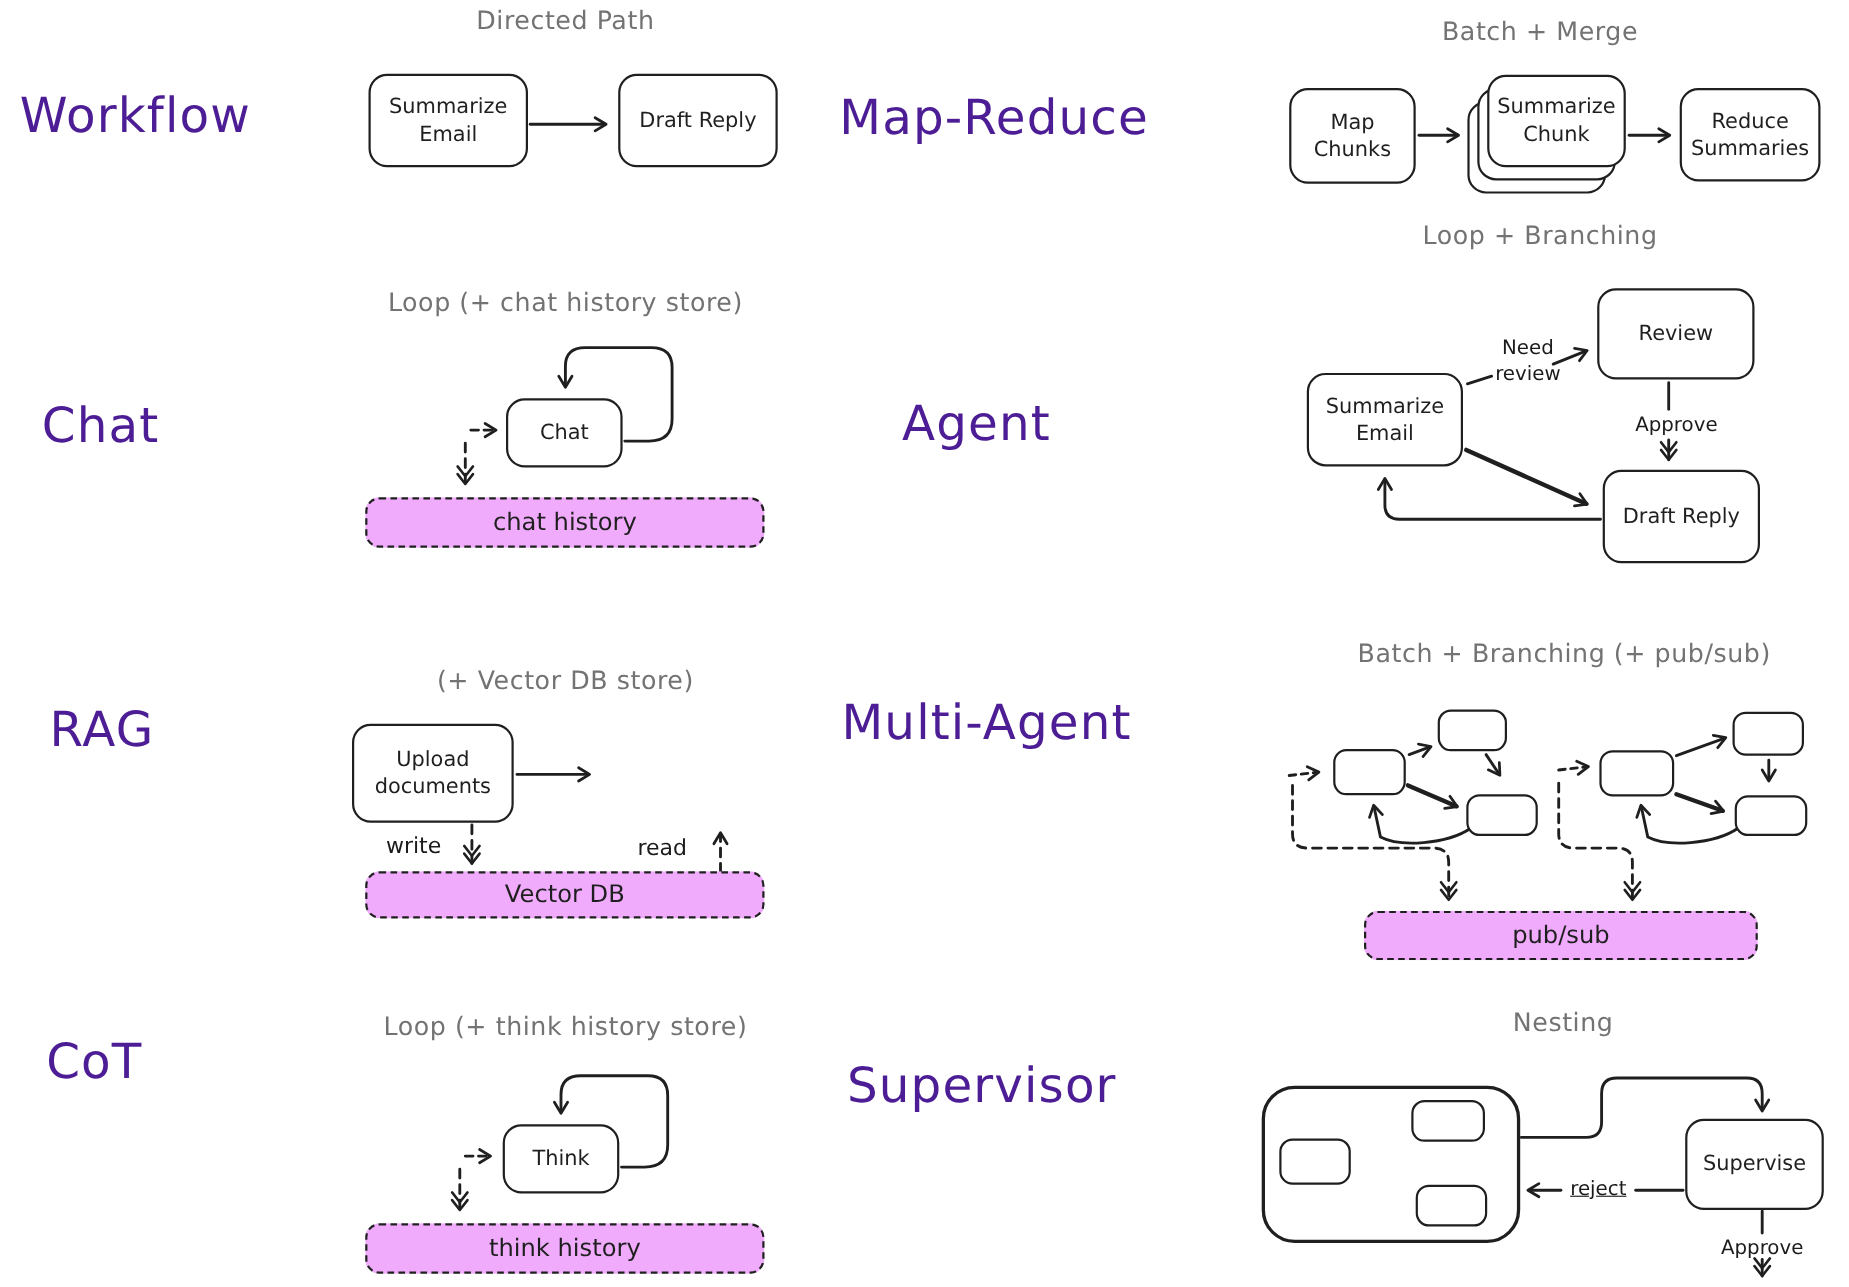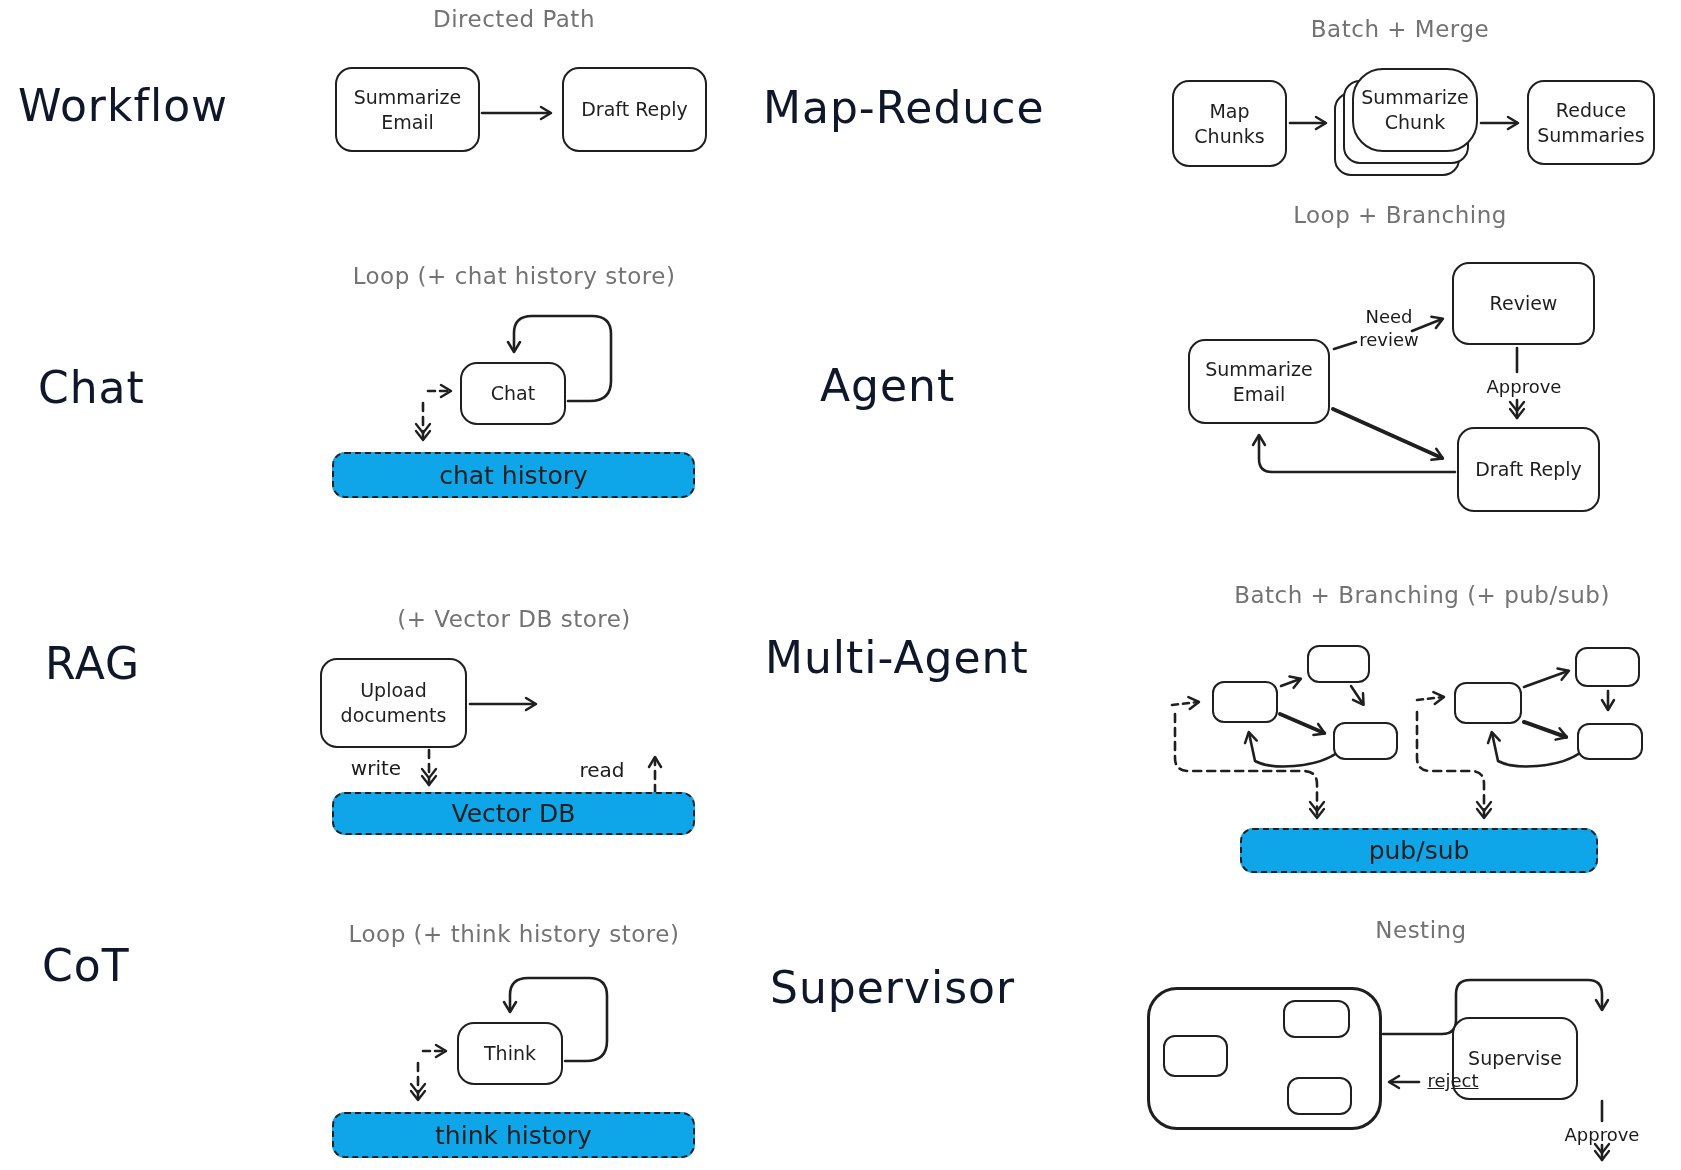"Workflow" .big-label { color: #0f172a -> #4c1d95 }
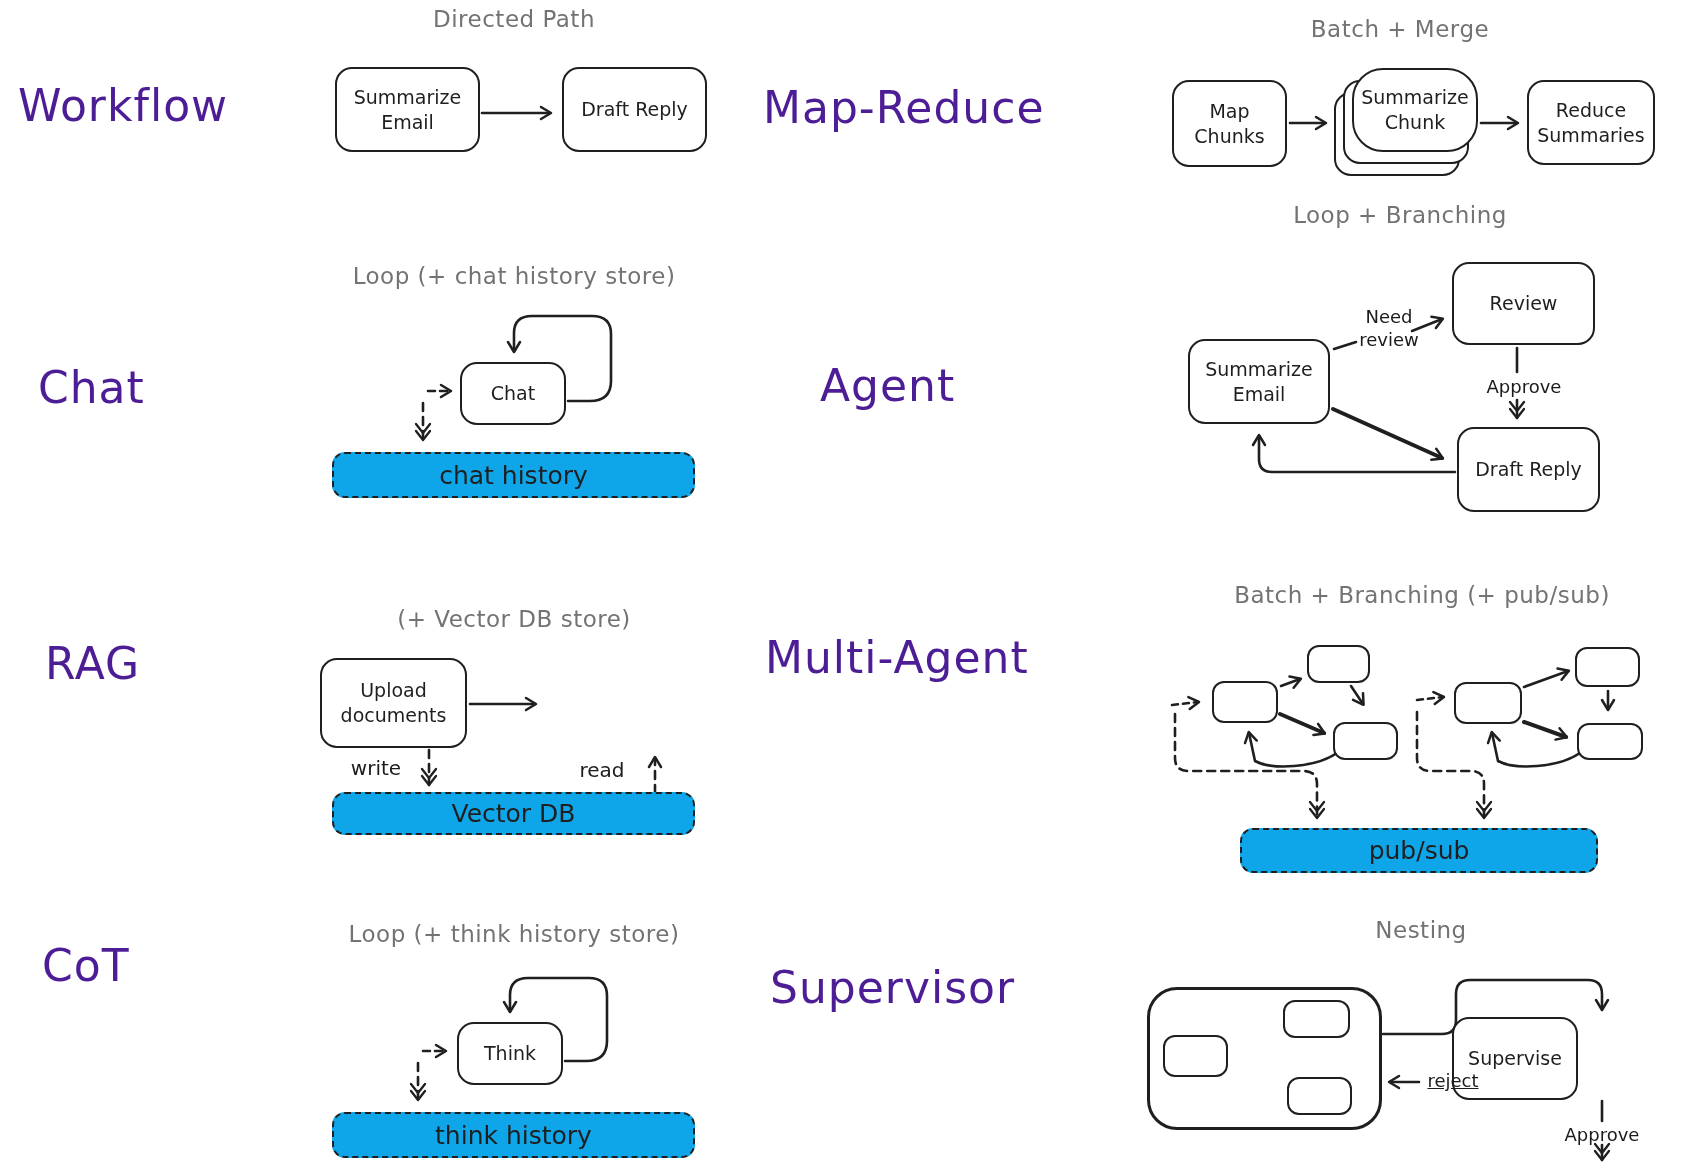"Summarize Chunk" div.abs { border-radius: 31px -> none }
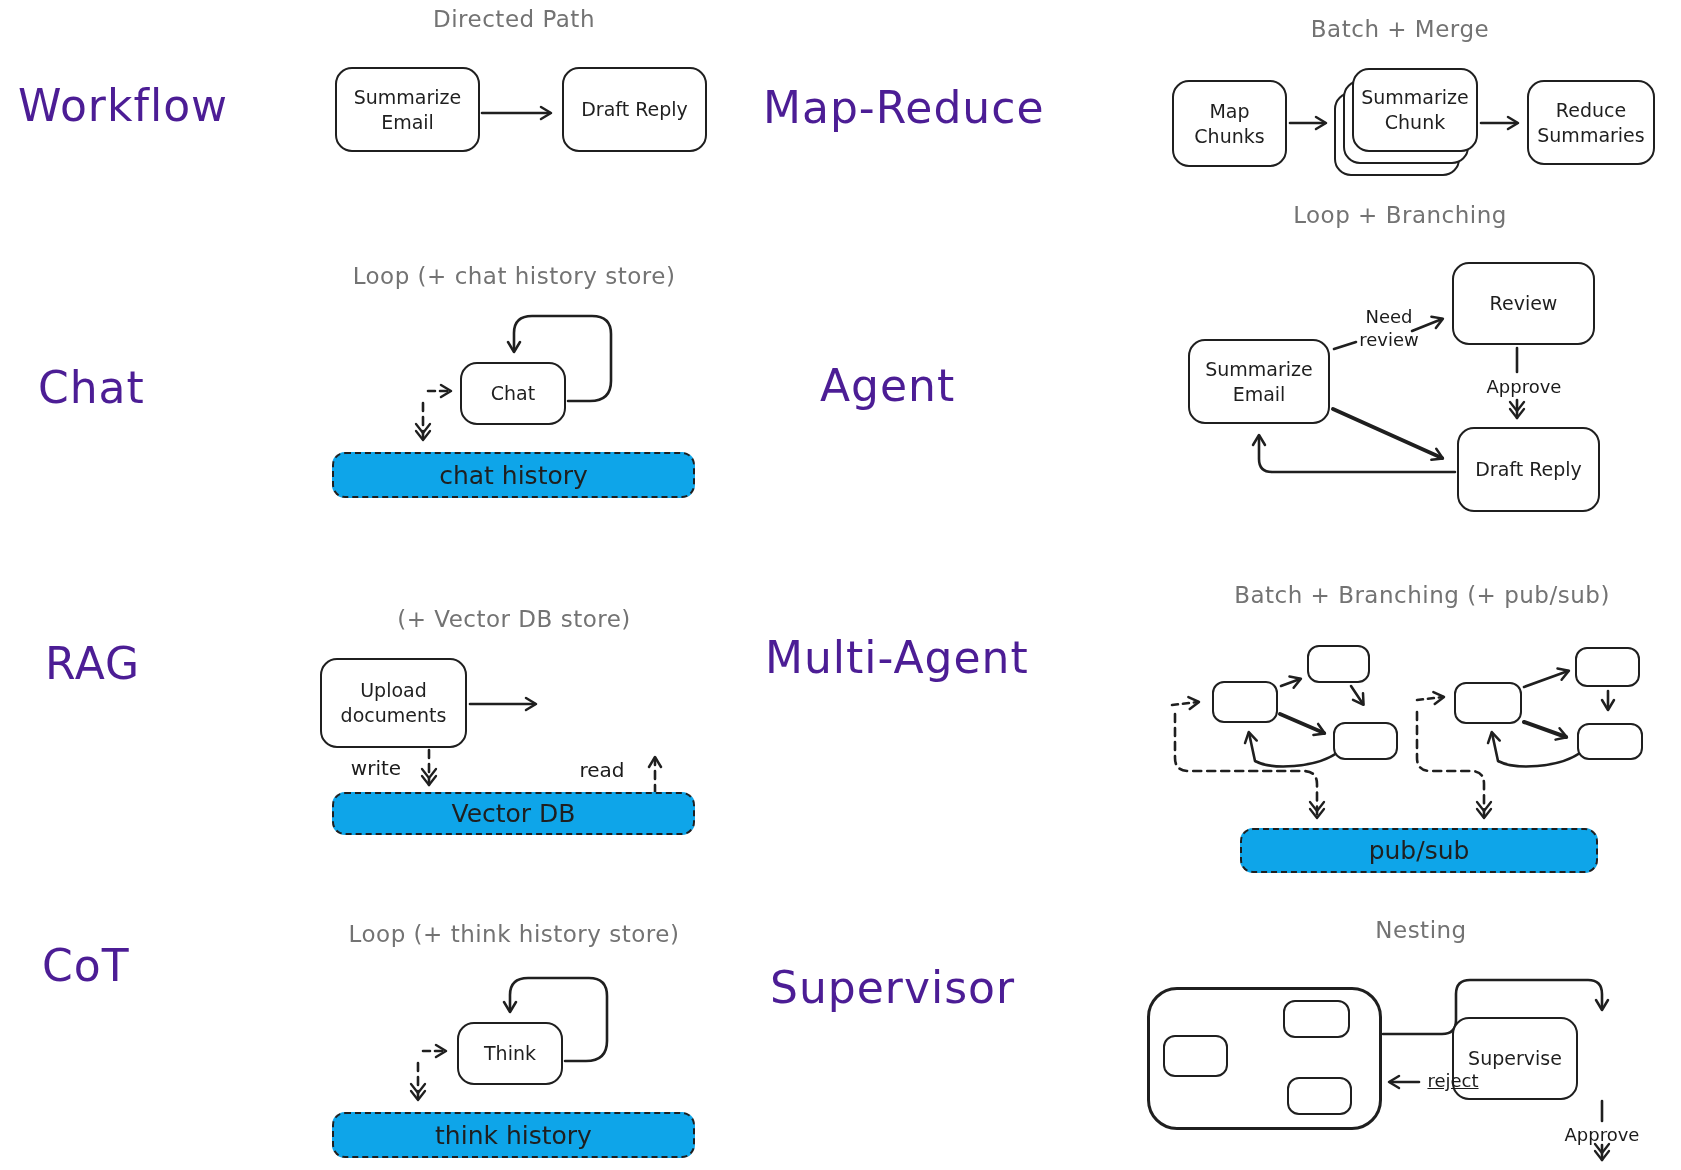"chat history" .store { background: #0ea5e9 -> #f0abfc; font-size: 25px -> 22px }
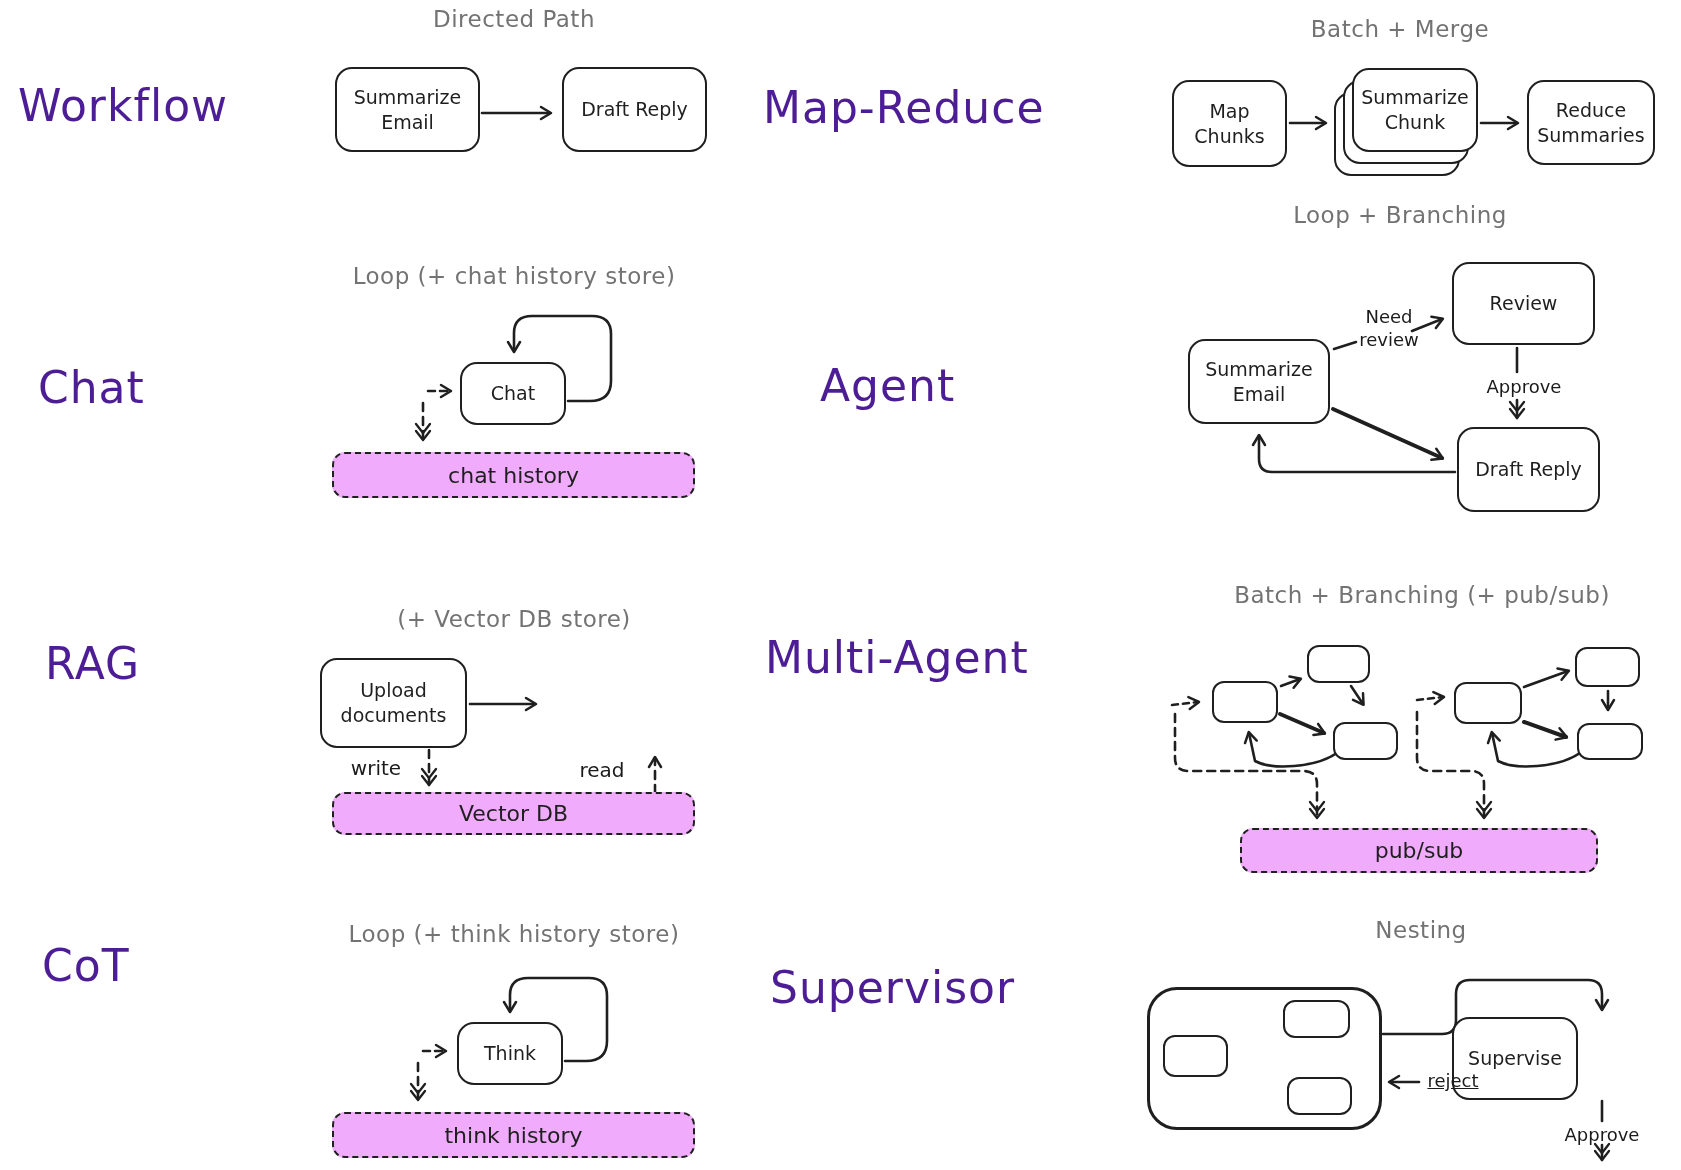"Supervise" div.abs { left: 1452px -> 1532px }
